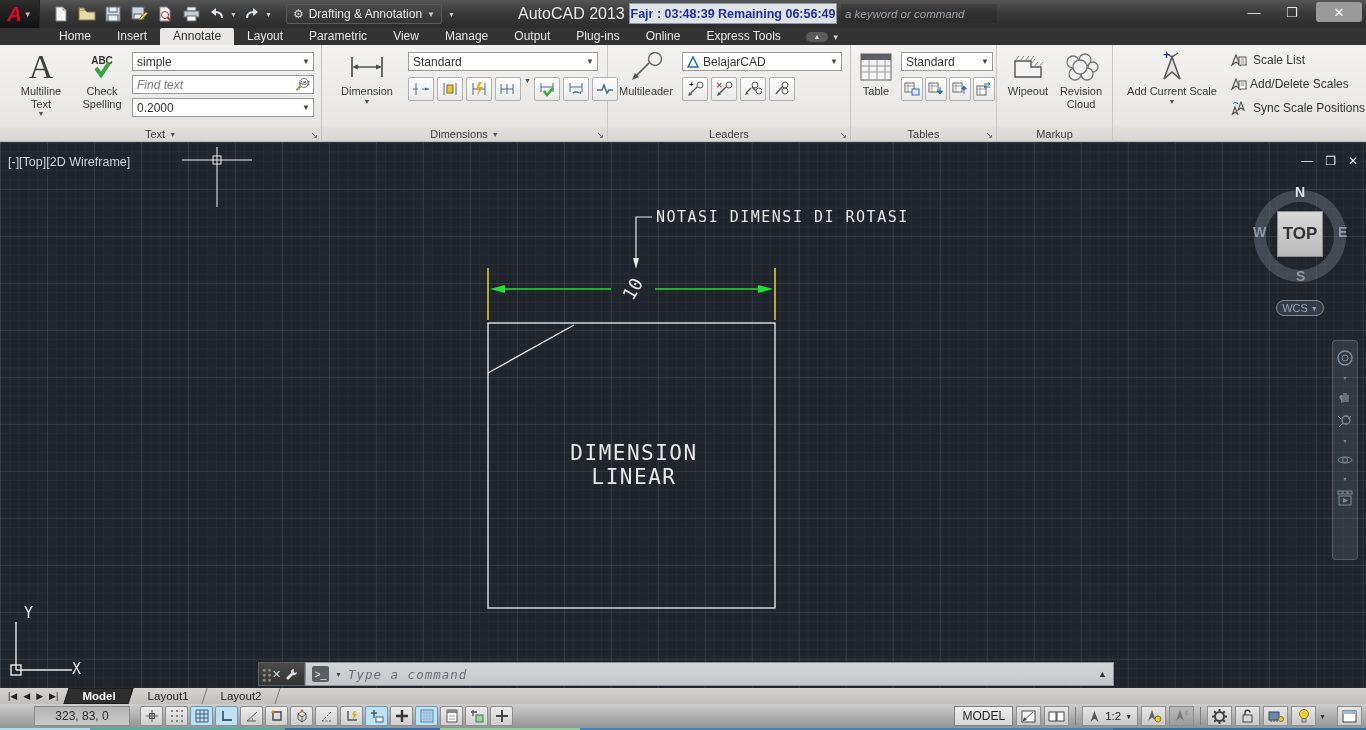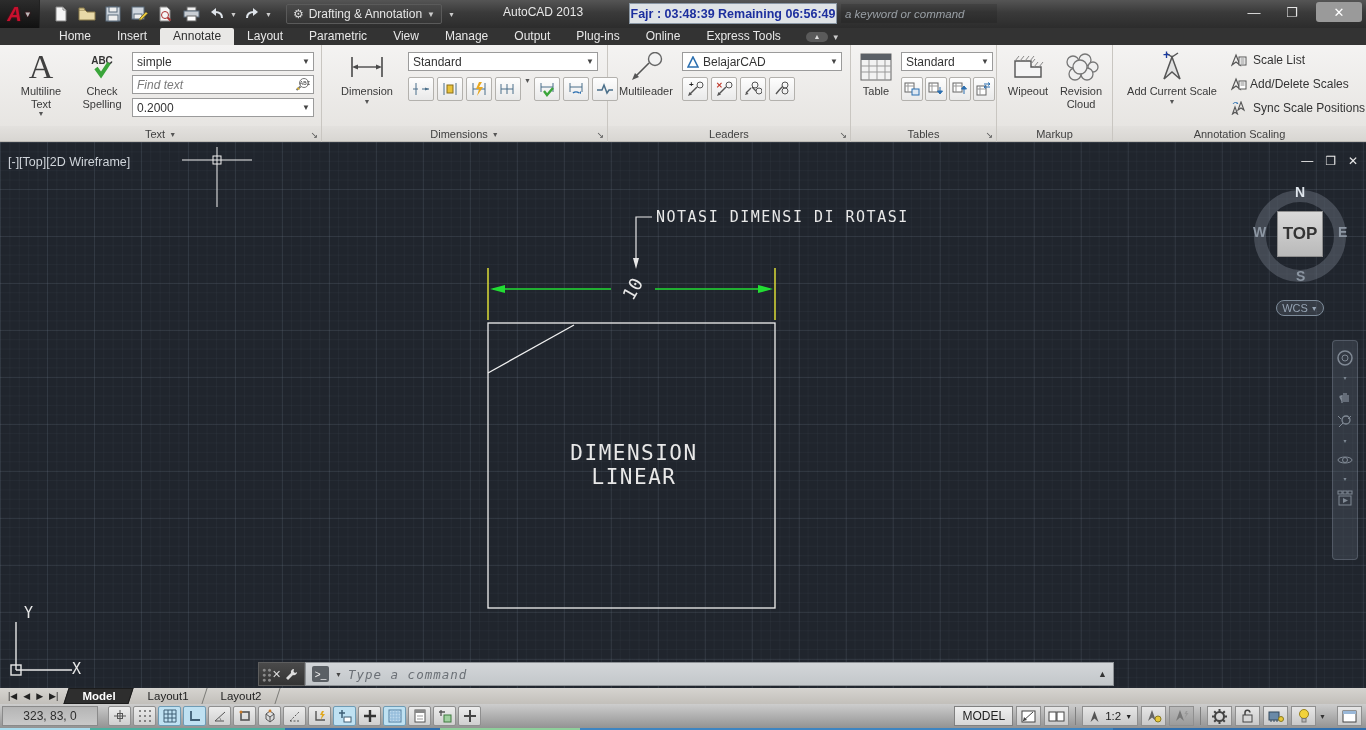"AutoCAD 2013" #title-text { font-size: 12px -> 16px; left: 503px -> 518px }
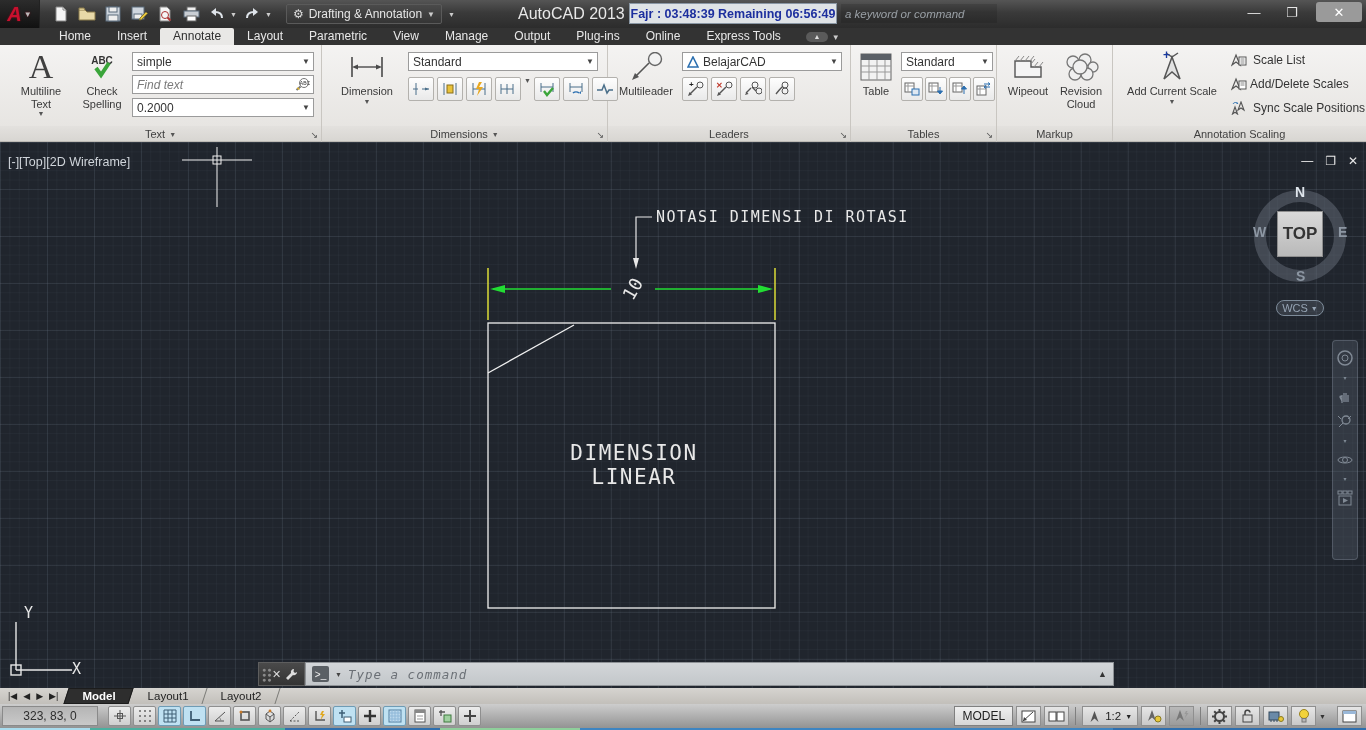"Annotation Scaling" div.fcell { html: <div> <span>Annotation Scaling</span> </div> -> none }
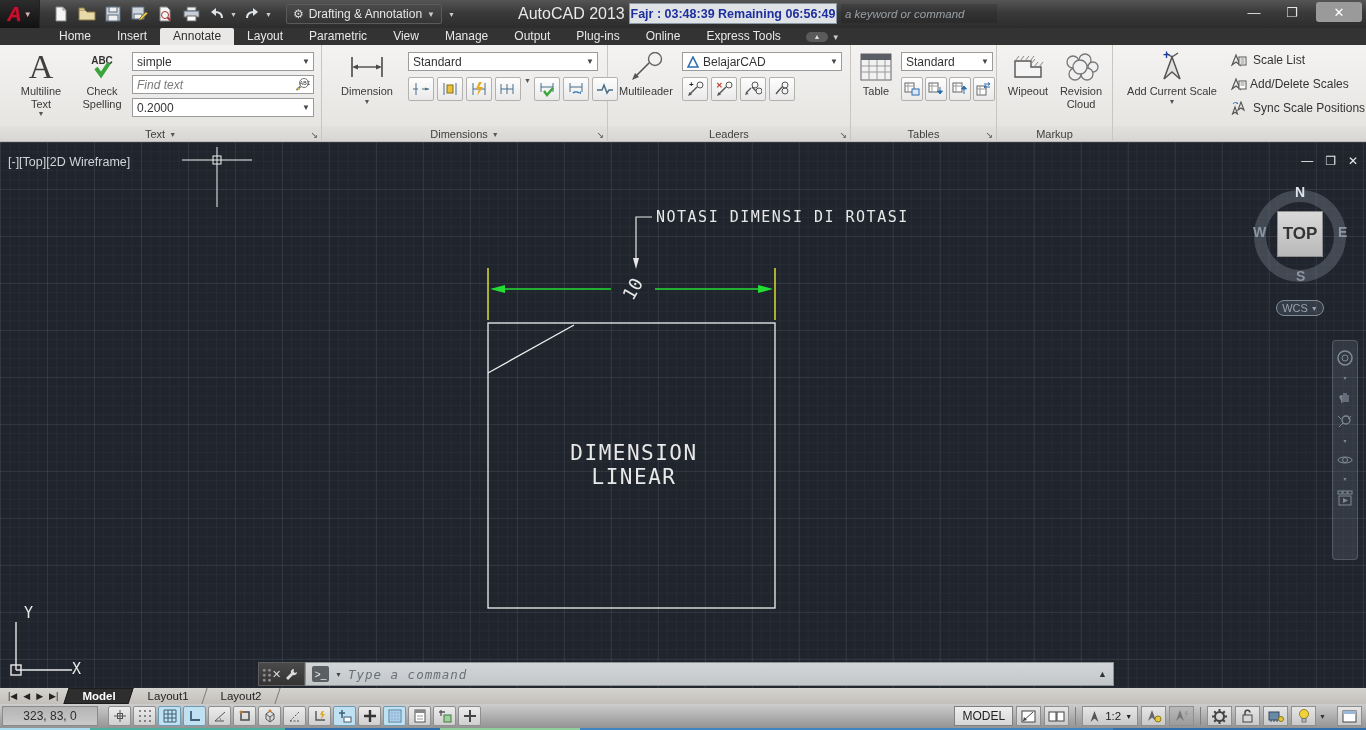"323, 83, 0" #statusbar { padding-left: none -> 32px }
